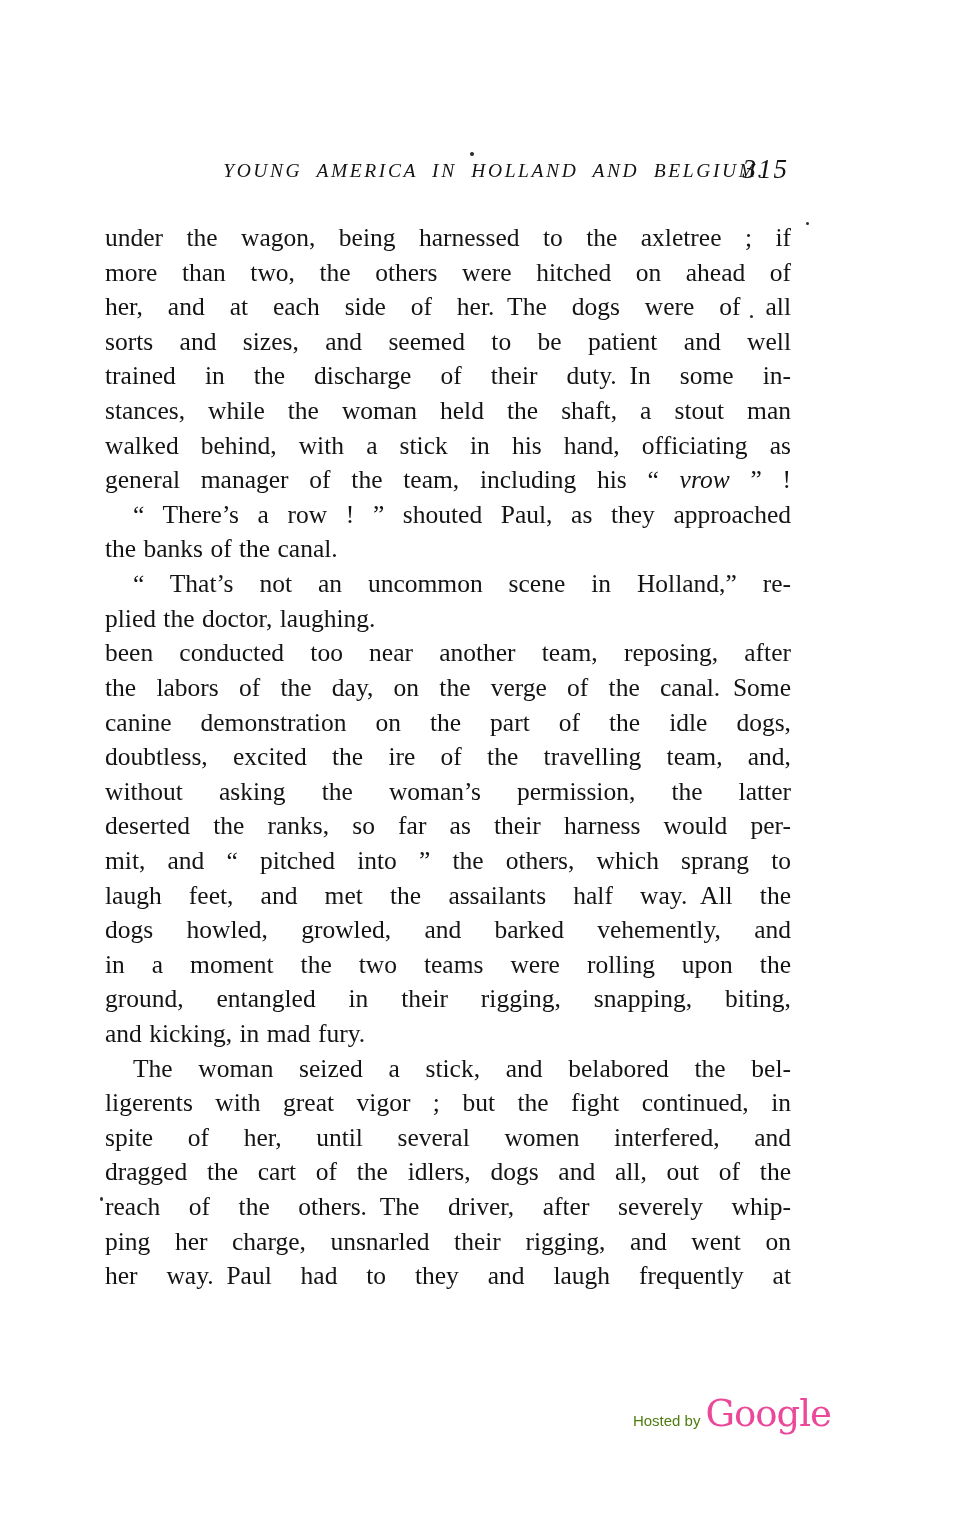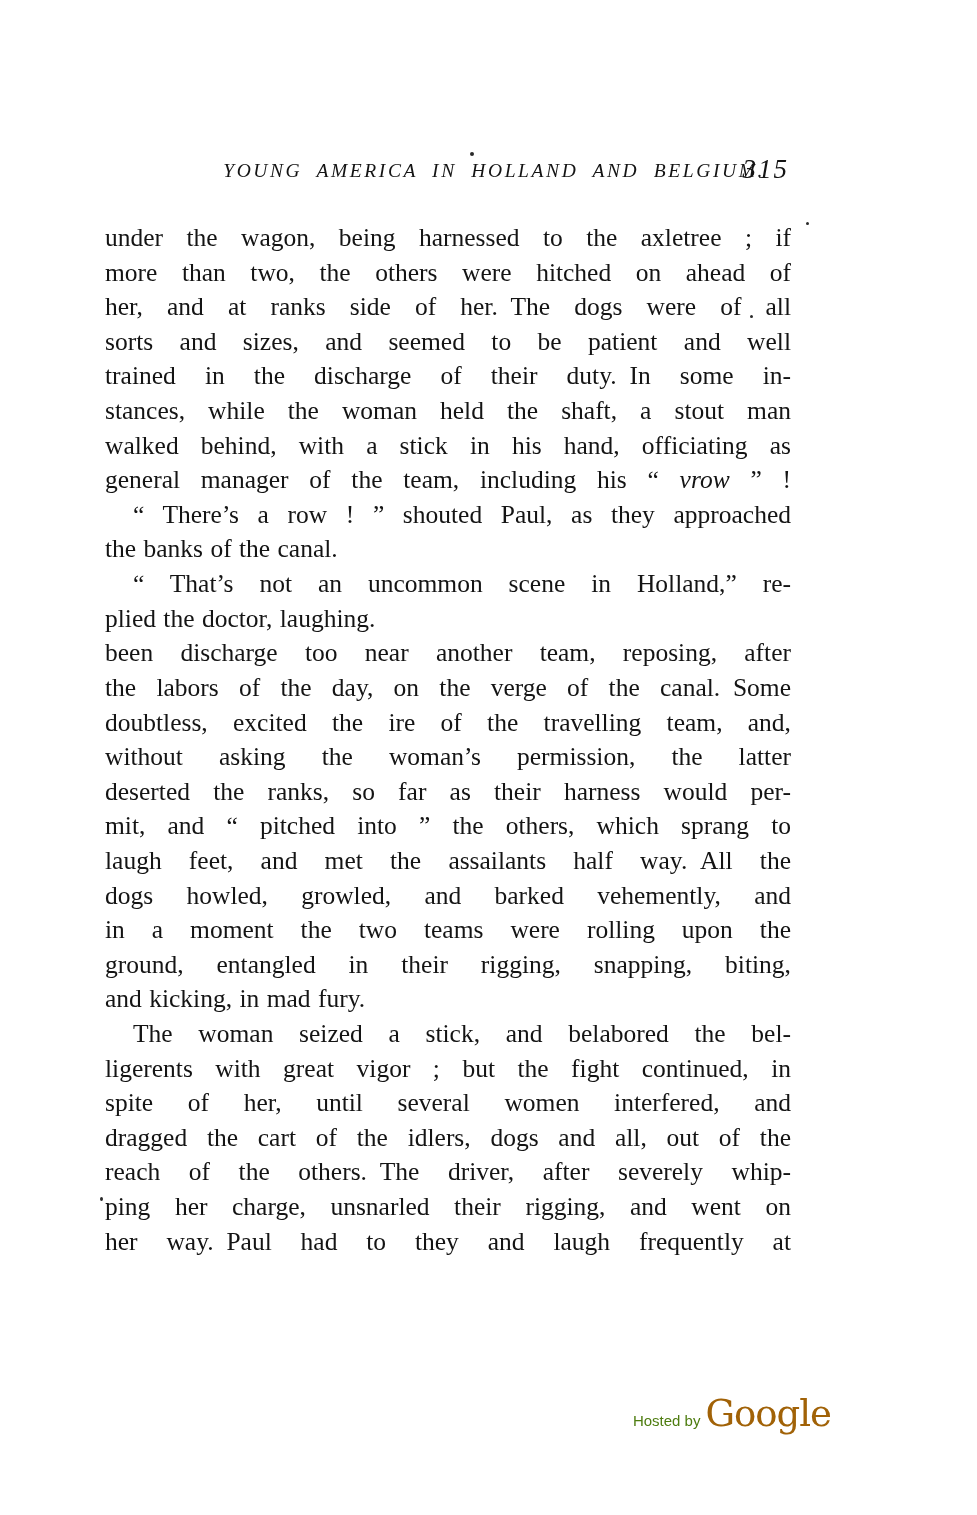"her, and at ranks side" div.line { text: ranks -> each }
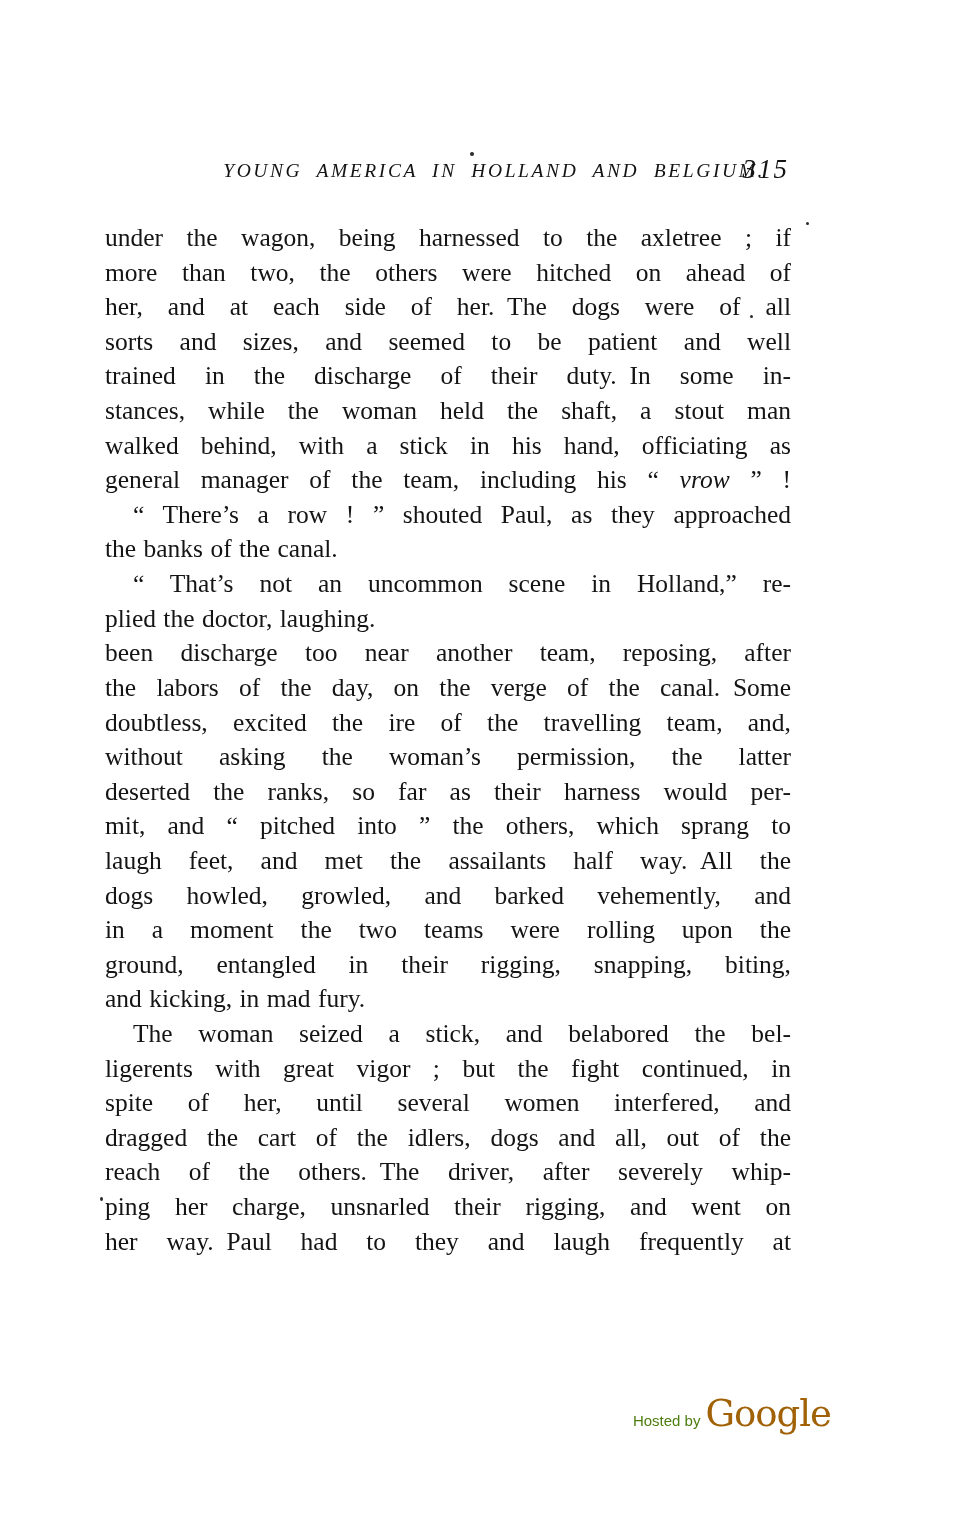"been discharge too near another" div.line { text: discharge -> conducted }
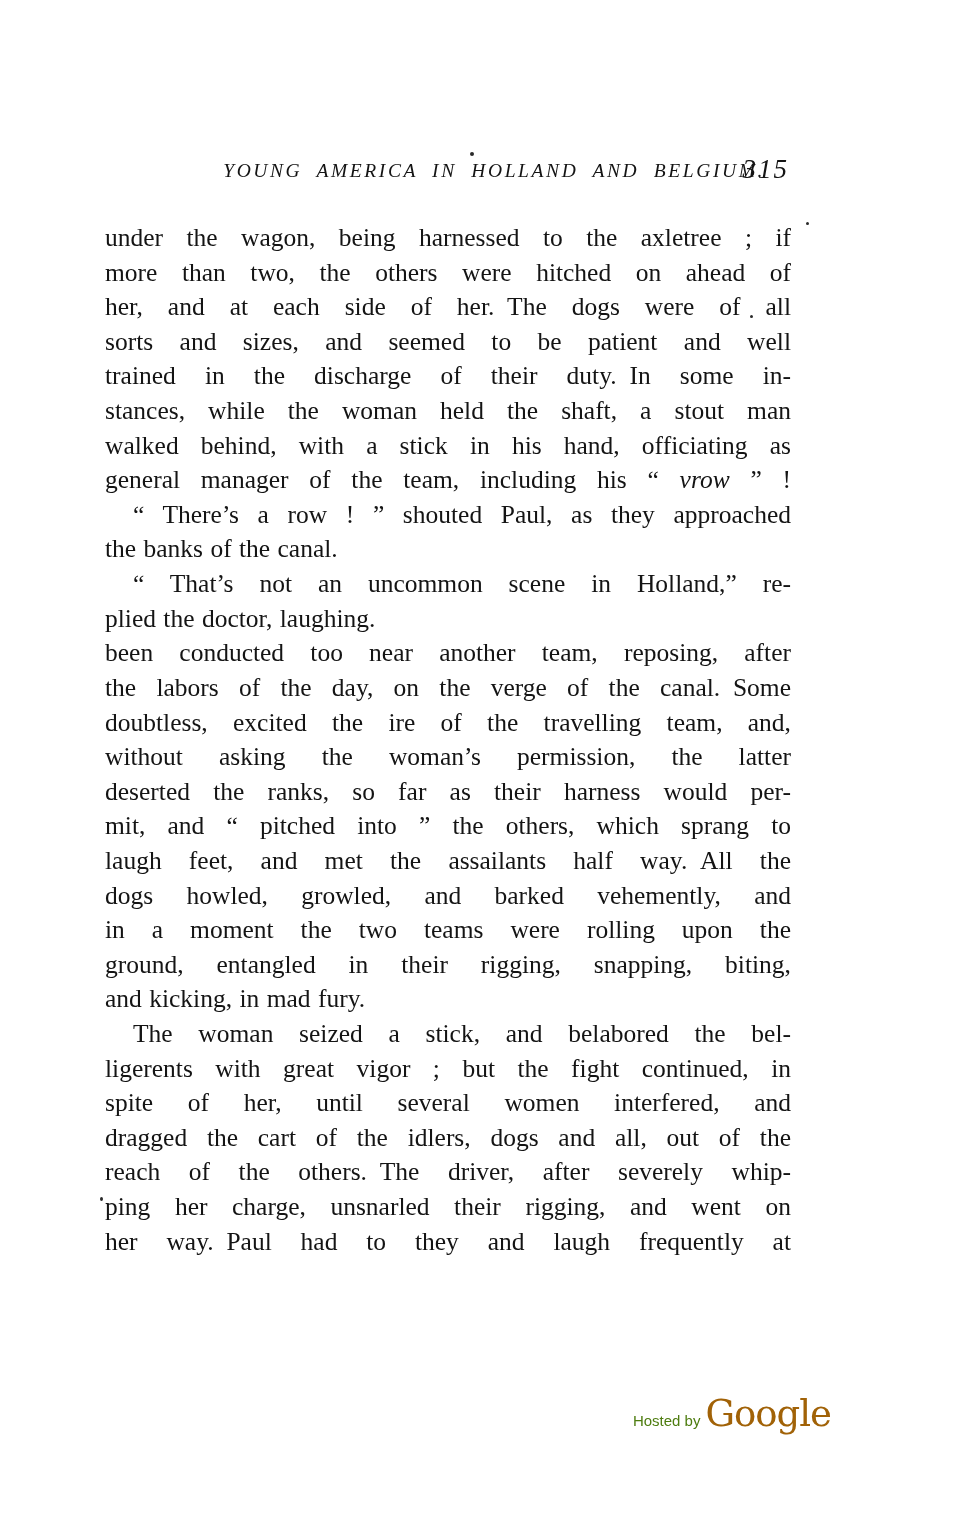"canine demonstration on the part" div.line { html: none -> <div>canine demonstration on the part of the idle dogs,</div> }
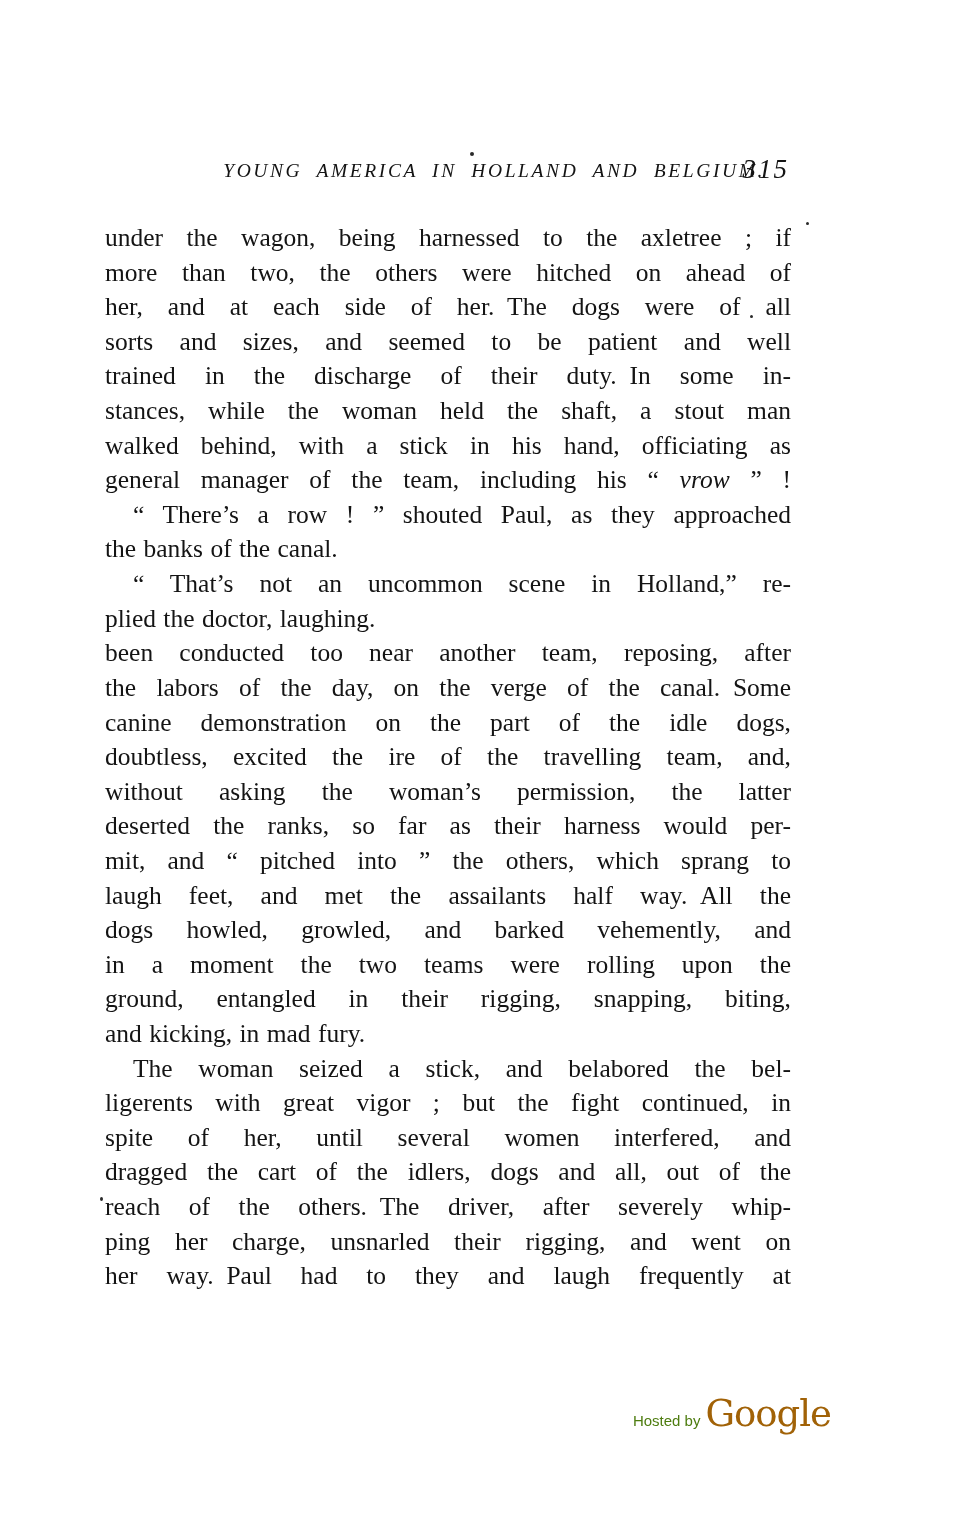"Google" .google { color: #a16207 -> #ec4899 }
